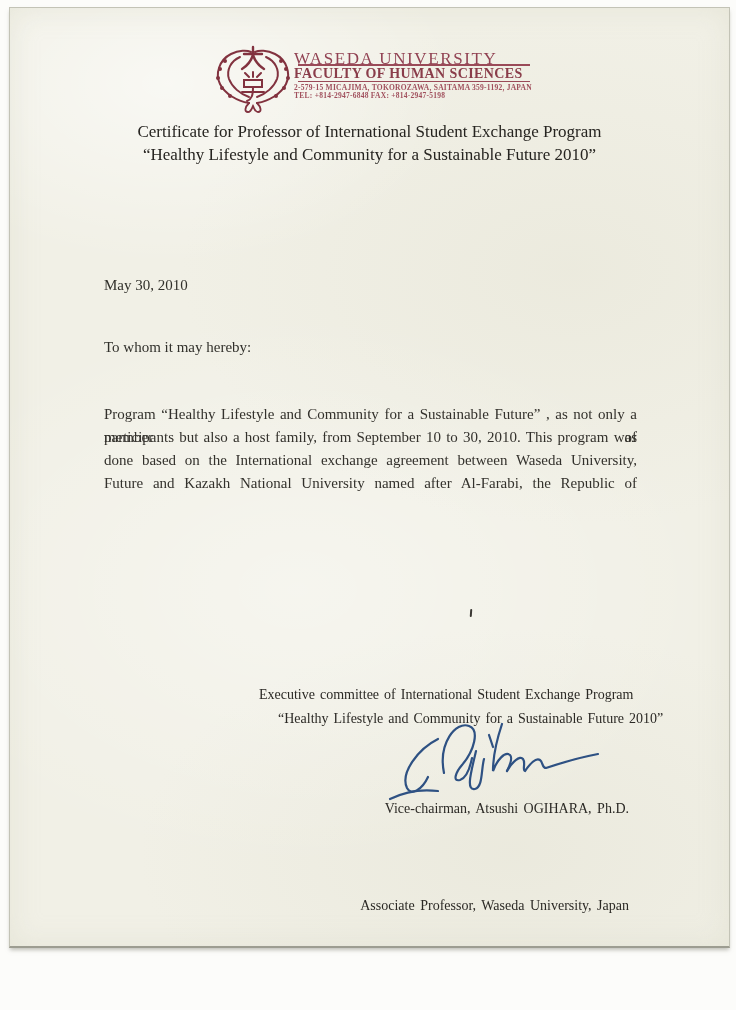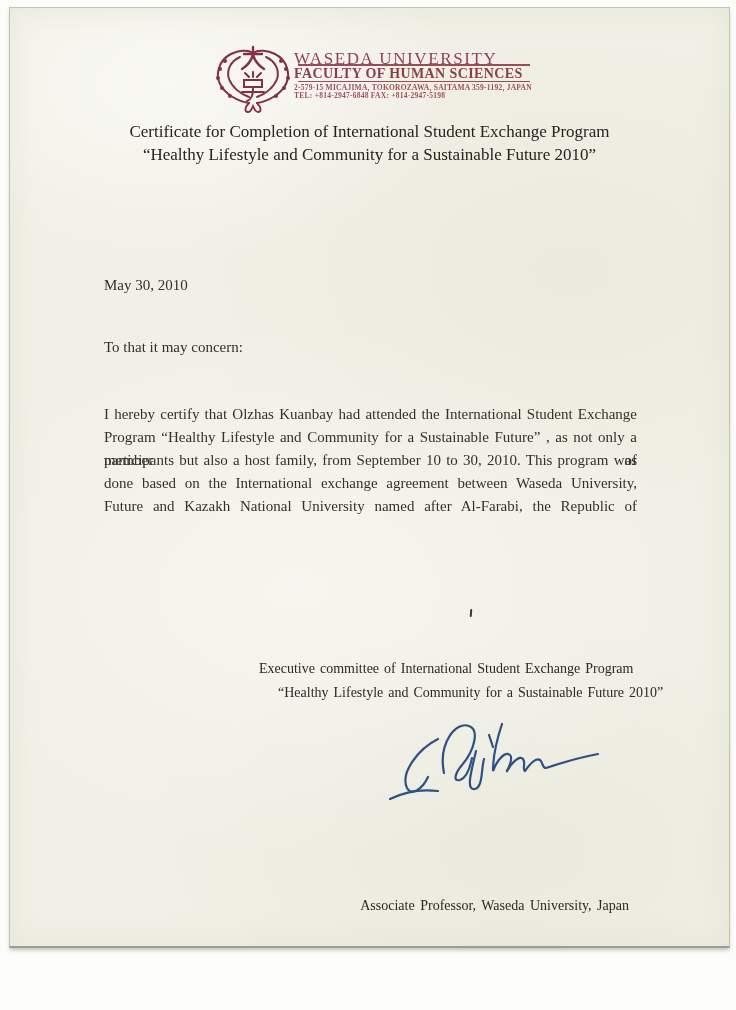"Certificate for Completion of" div.title { text: Completion -> Professor }
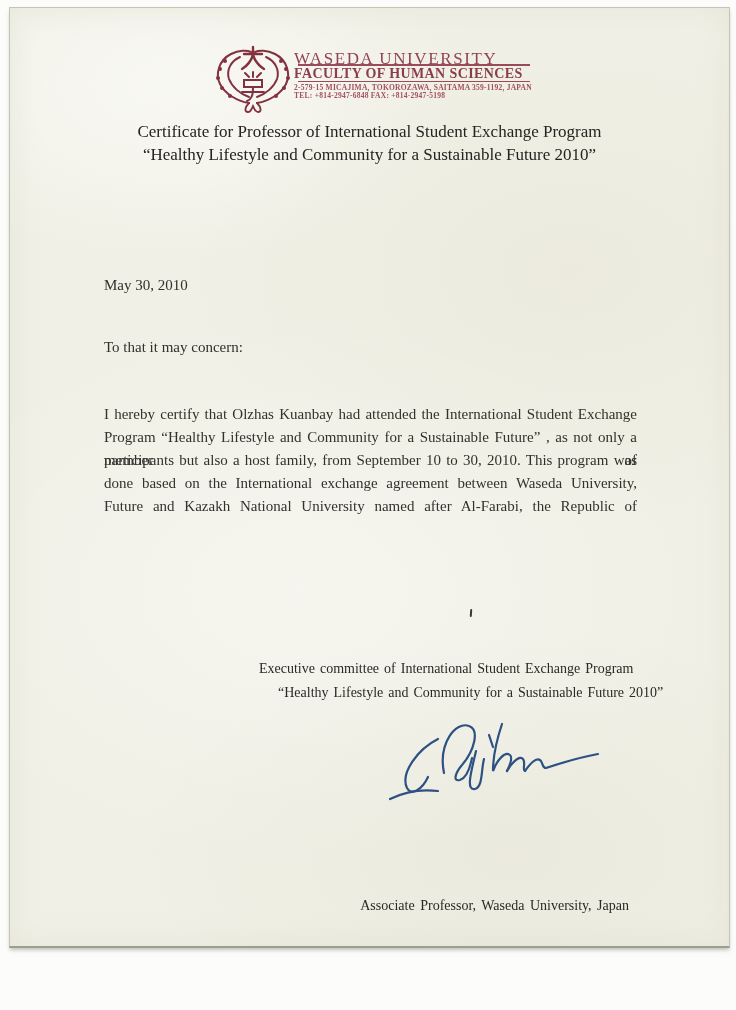"To that it may concern:" div.salutation { text: that it may concern -> whom it may hereby }
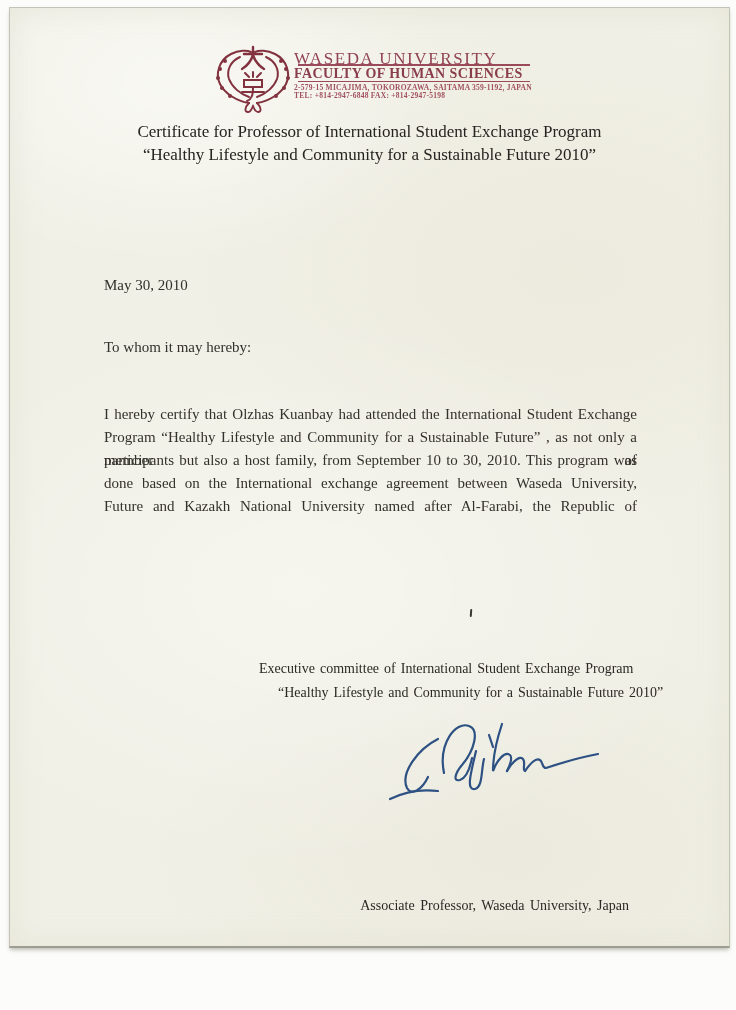"I hereby certify that Olzhas" div.bodyline { html: <div>I hereby certify that Olzhas Kuanbay had attended the International Student Exchange</div> -> none }
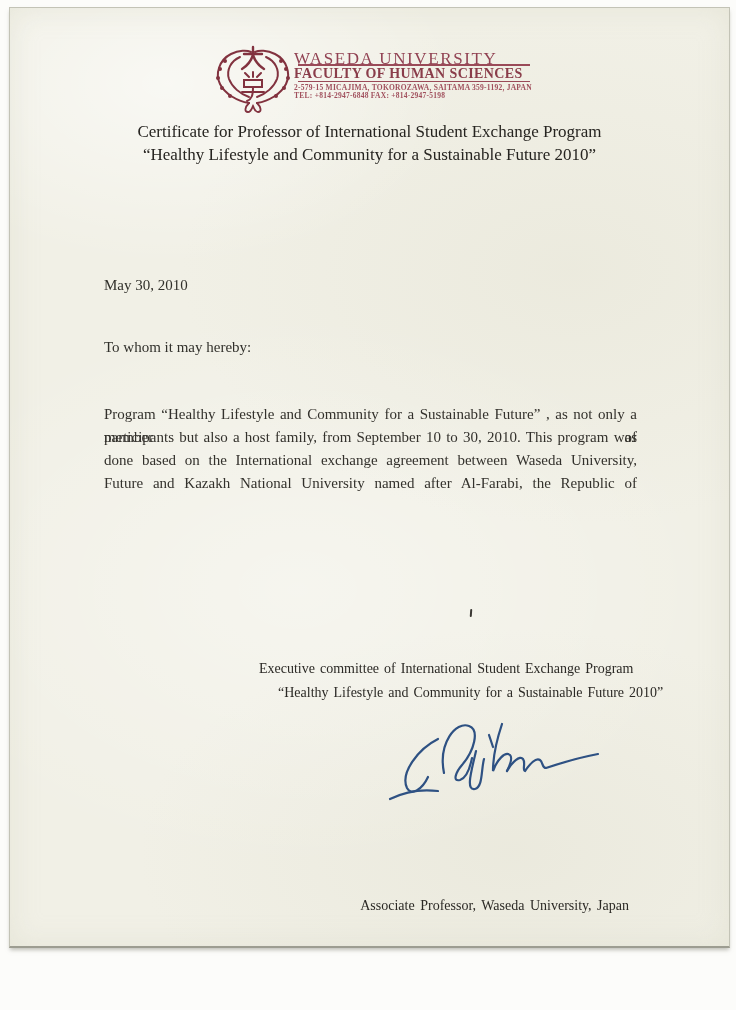"Executive committee of International" .committee { margin-top: none -> 26px }
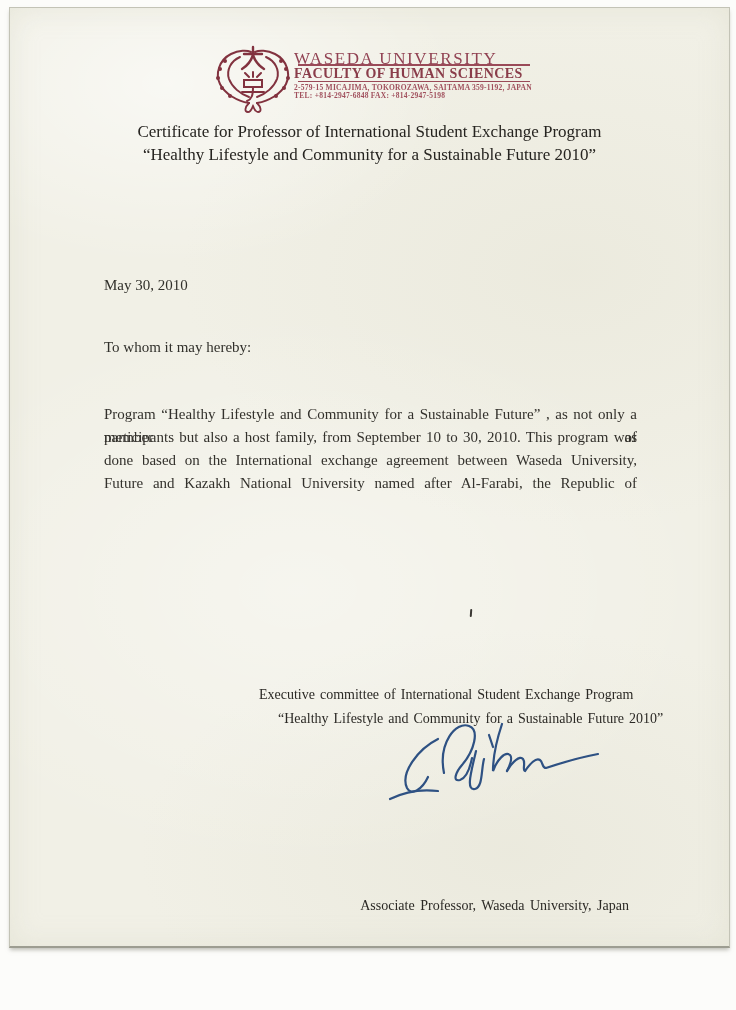"Vice-chairman, Atsushi OGIHARA, Ph.D." div.signer { html: none -> <div>Vice-chairman, Atsushi OGIHARA, Ph.D.</div> }
